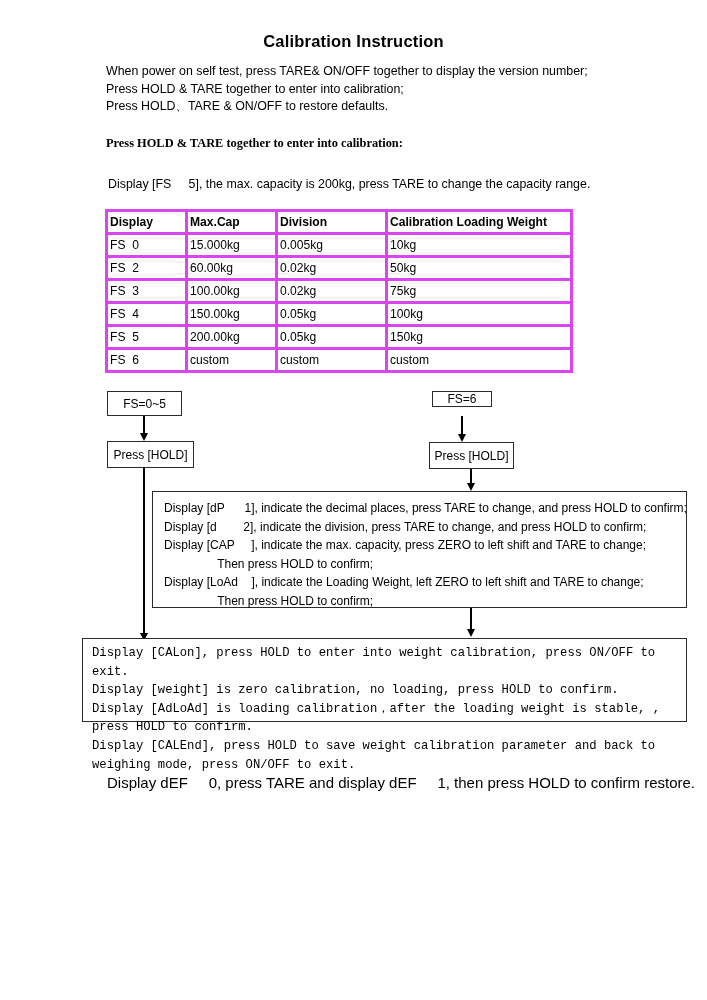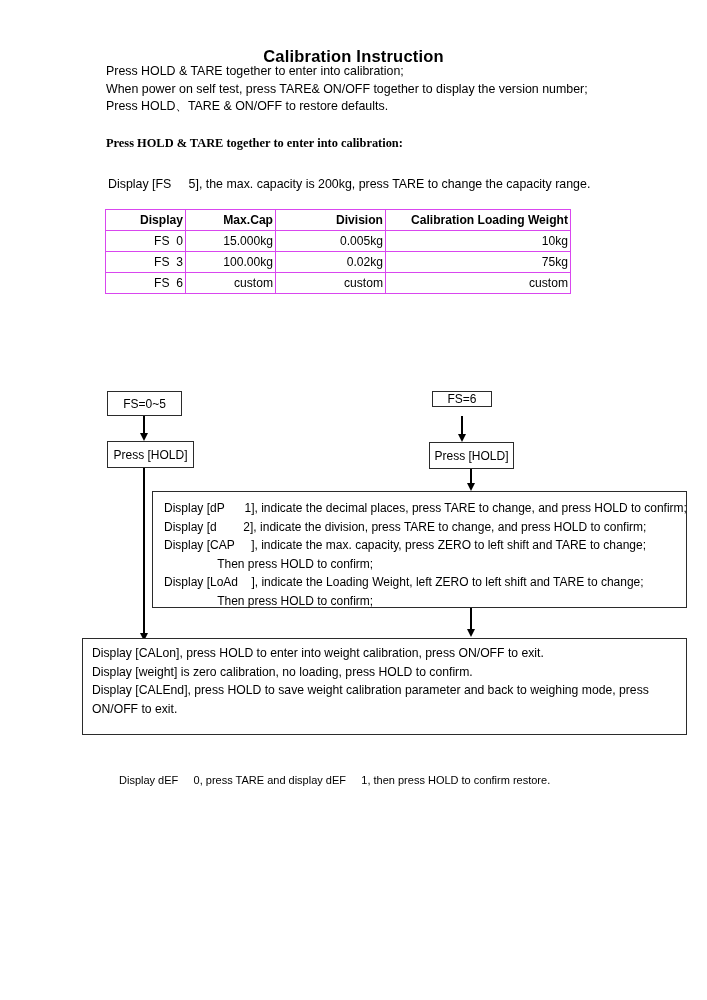"Calibration Instruction" .doc-title { margin-top: 15px -> none }
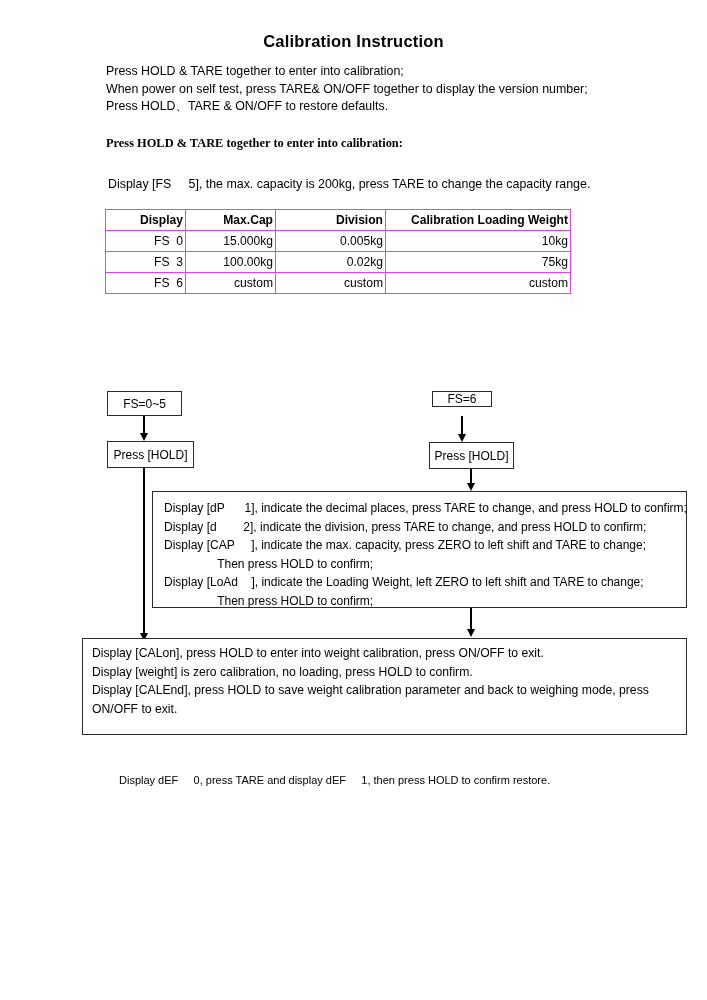"Press HOLD & TARE together to enter into calibration;" div { order: before "When power on self test," -> after "When power on self test," }
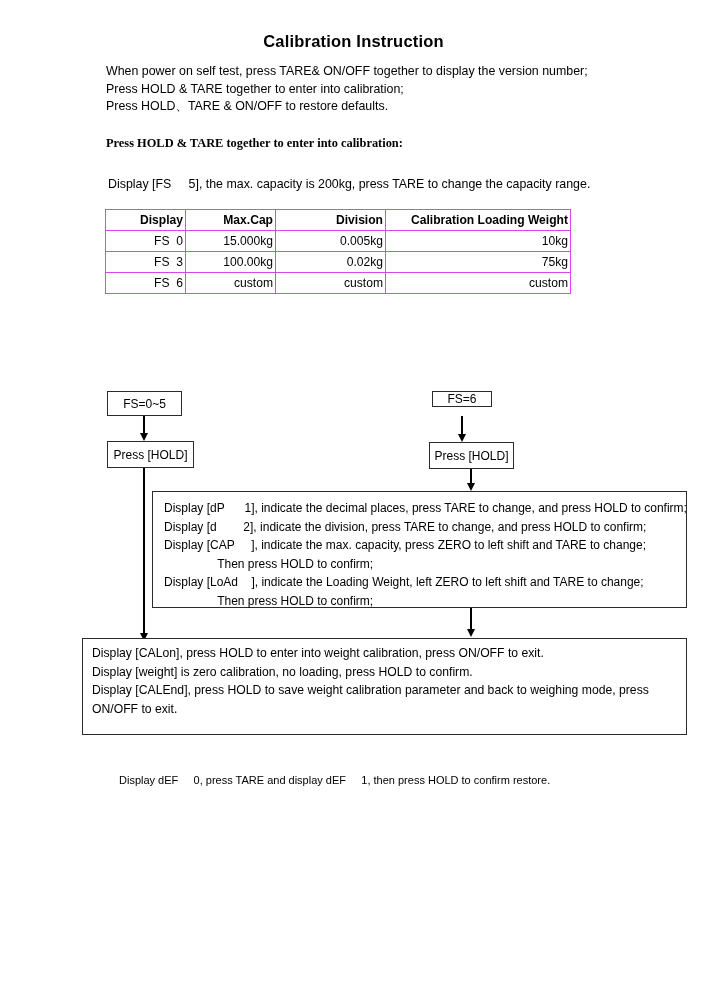"Display" table.fs-table th, table.fs-table td { border: 1px solid #d946ef -> 3px solid #d946ef; text-align: right -> left }
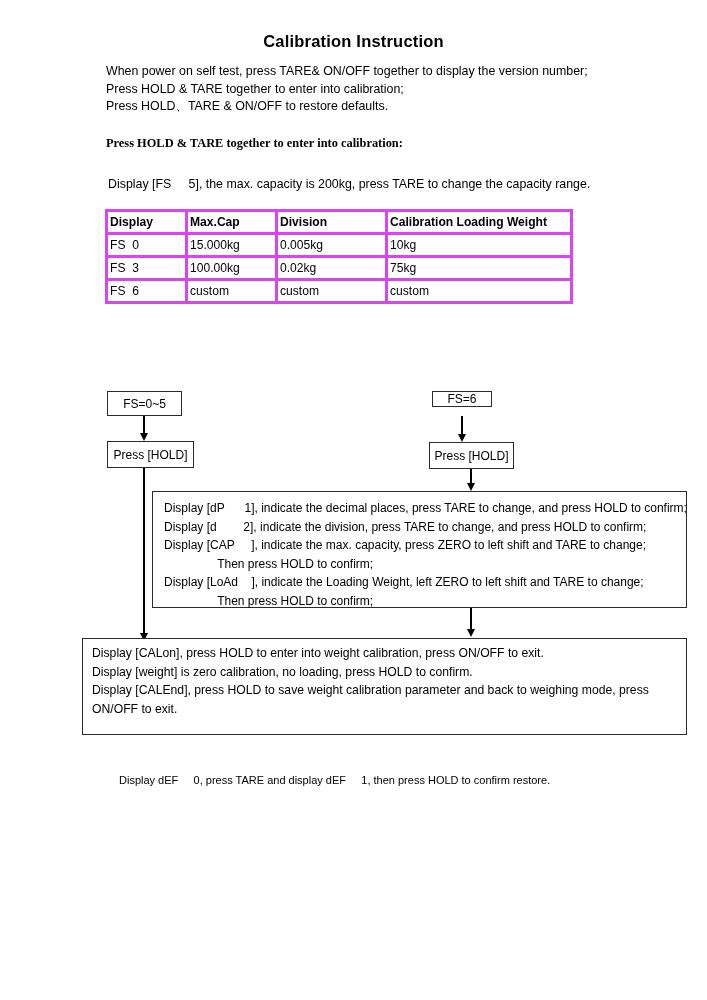"FS 2" tr { html: none -> <tr> <td>FS 2</td> <td>60.00kg</td> <td>0.02kg</td> <td>50kg</td> </tr> }
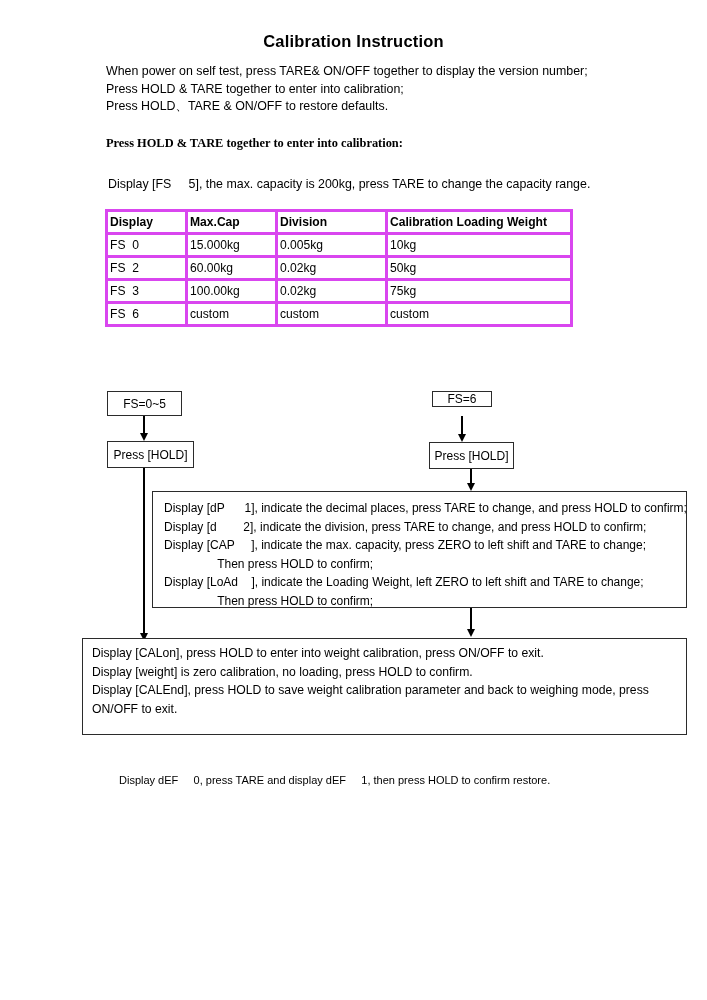"FS 4" tr { html: none -> <tr> <td>FS 4</td> <td>150.00kg</td> <td>0.05kg</td> <td>100kg</td> </tr> }
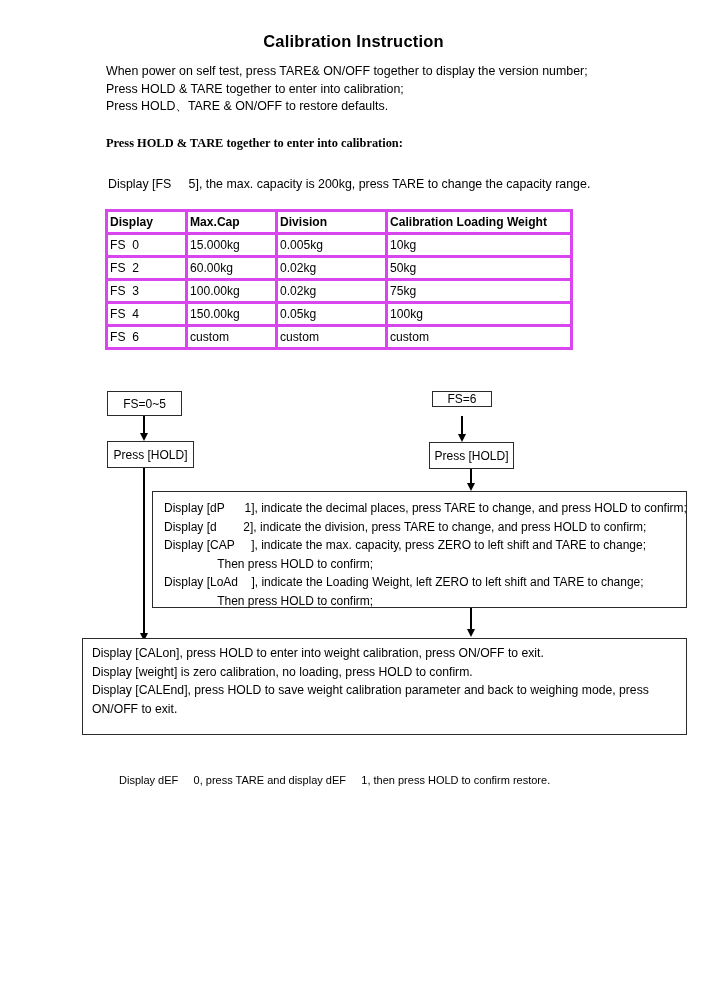"FS 5" tr { html: none -> <tr> <td>FS 5</td> <td>200.00kg</td> <td>0.05kg</td> <td>150kg</td> </tr> }
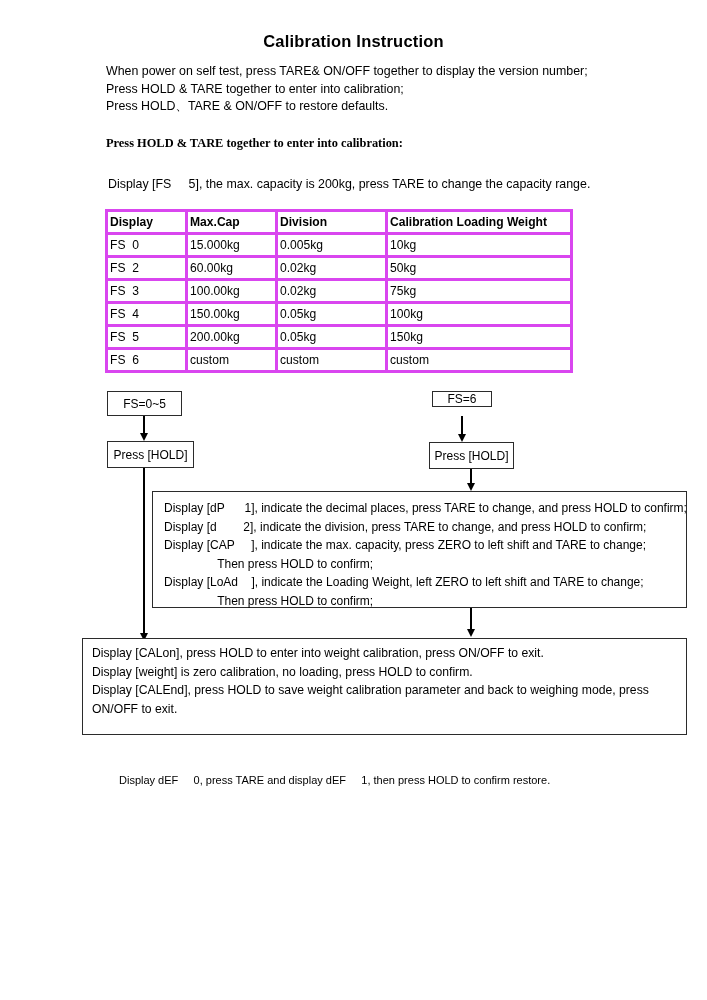"Display [CALon], press HOLD to" #final-box { font-family: none -> Liberation Mono, monospace; height: 97px -> 84px }
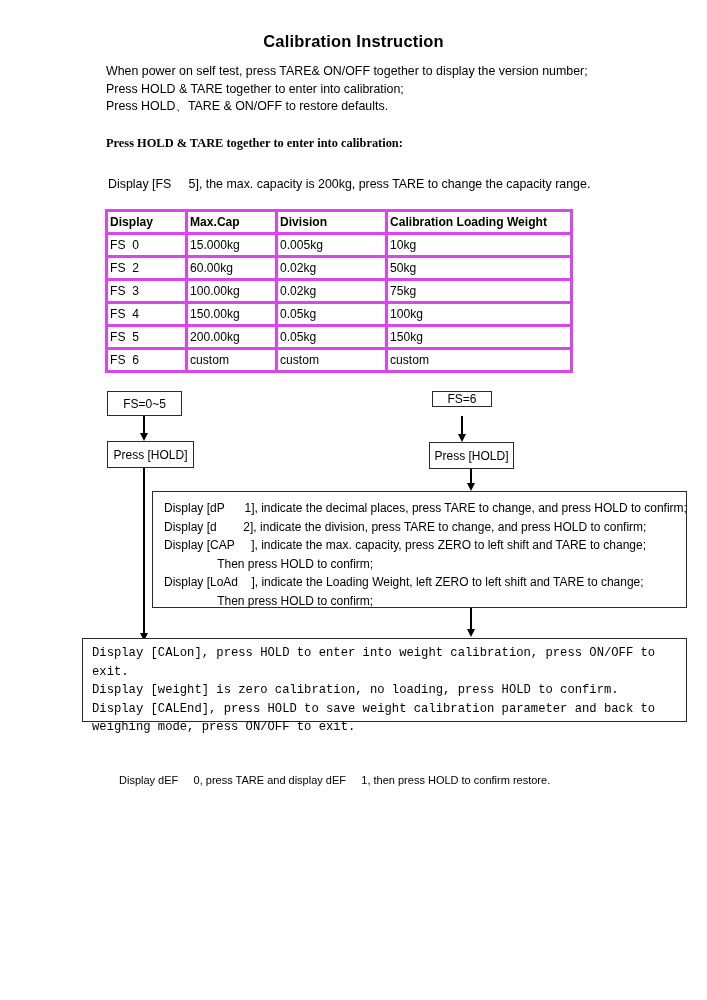"Display [AdLoAd] is loading" div { html: none -> <div>Display [AdLoAd] is loading calibration，after the loading weight is stable, , press HOLD to confirm.</div> }
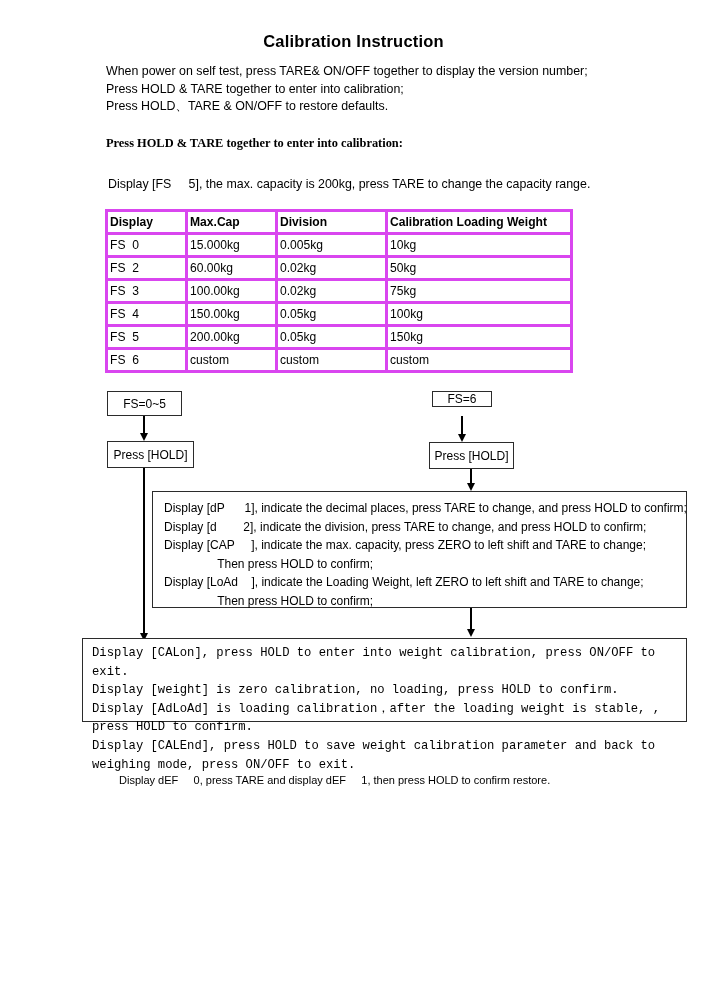"Display dEF 0, press TARE" #restore-line { font-size: 11px -> 15px; left: 119px -> 107px }
